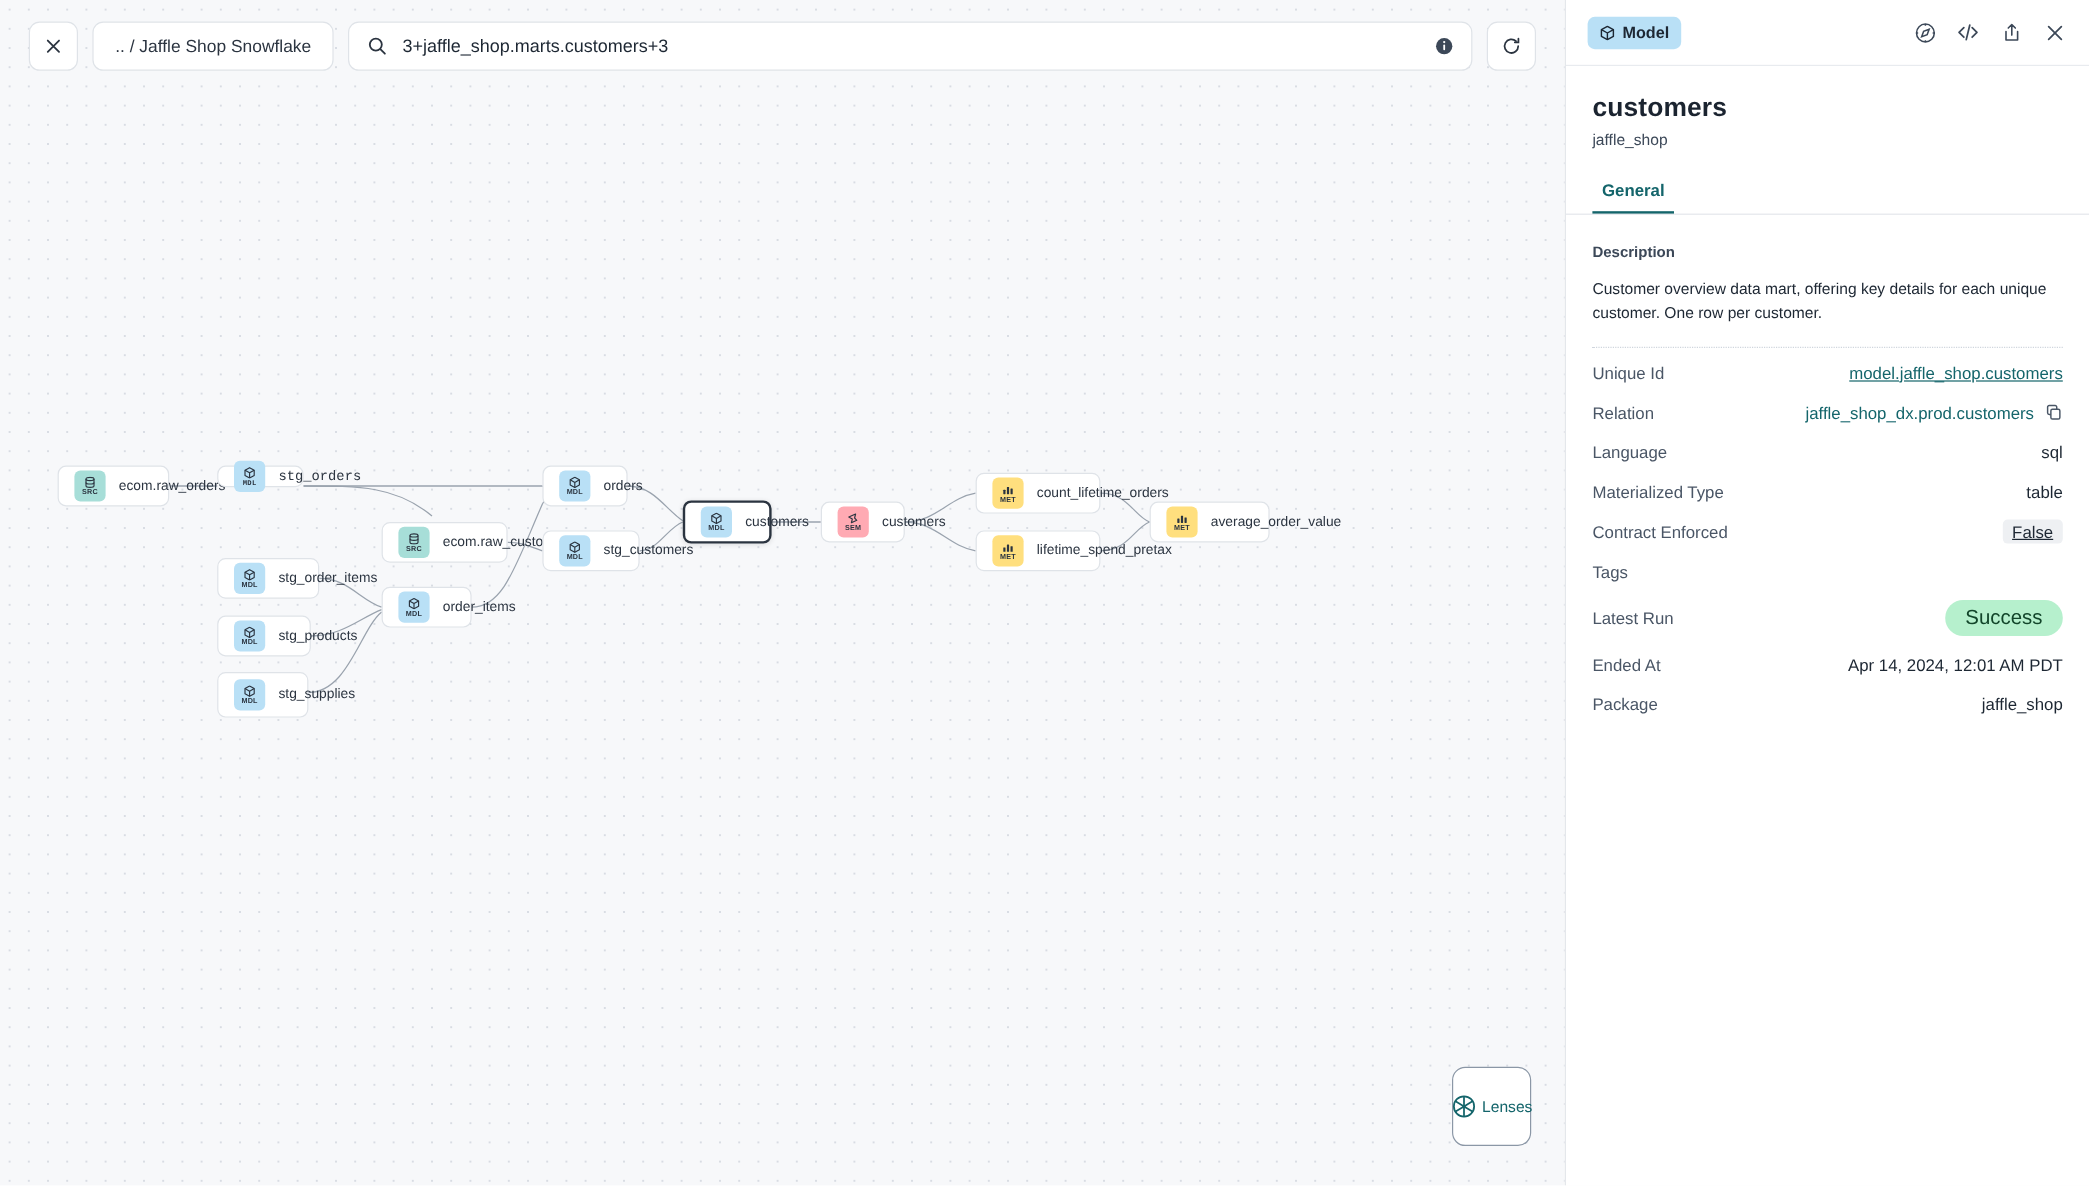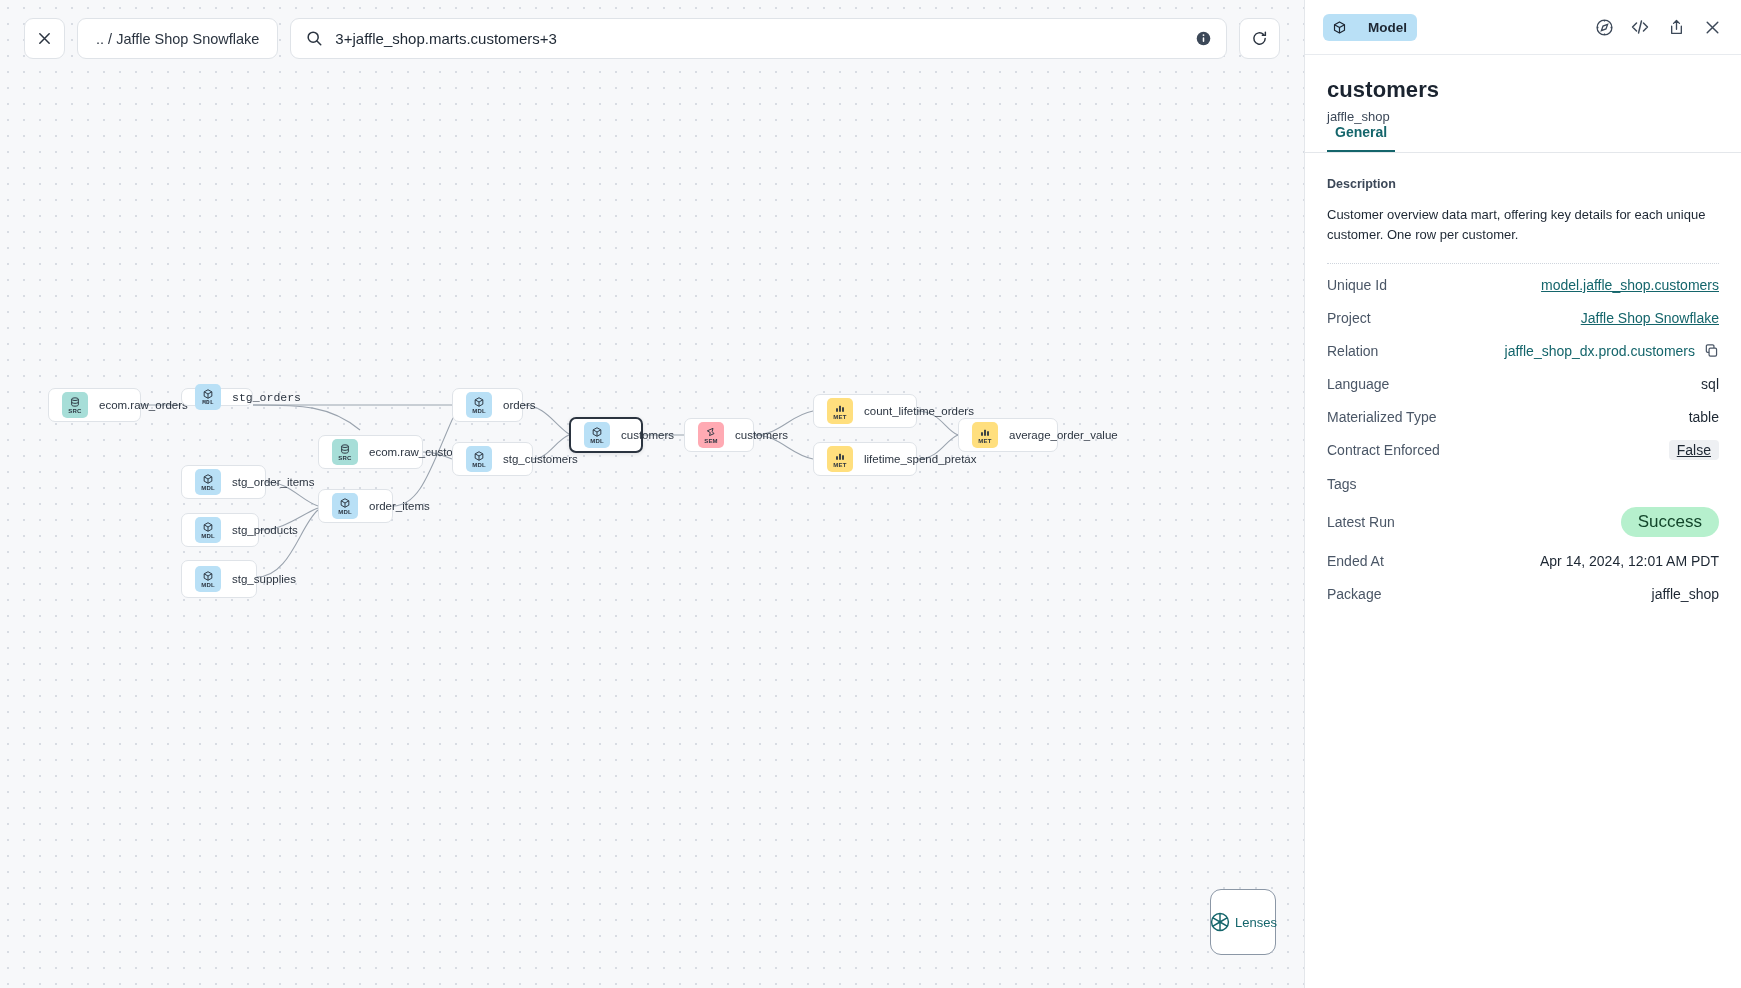"Model" .type-chip { gap: 22px -> 6px }
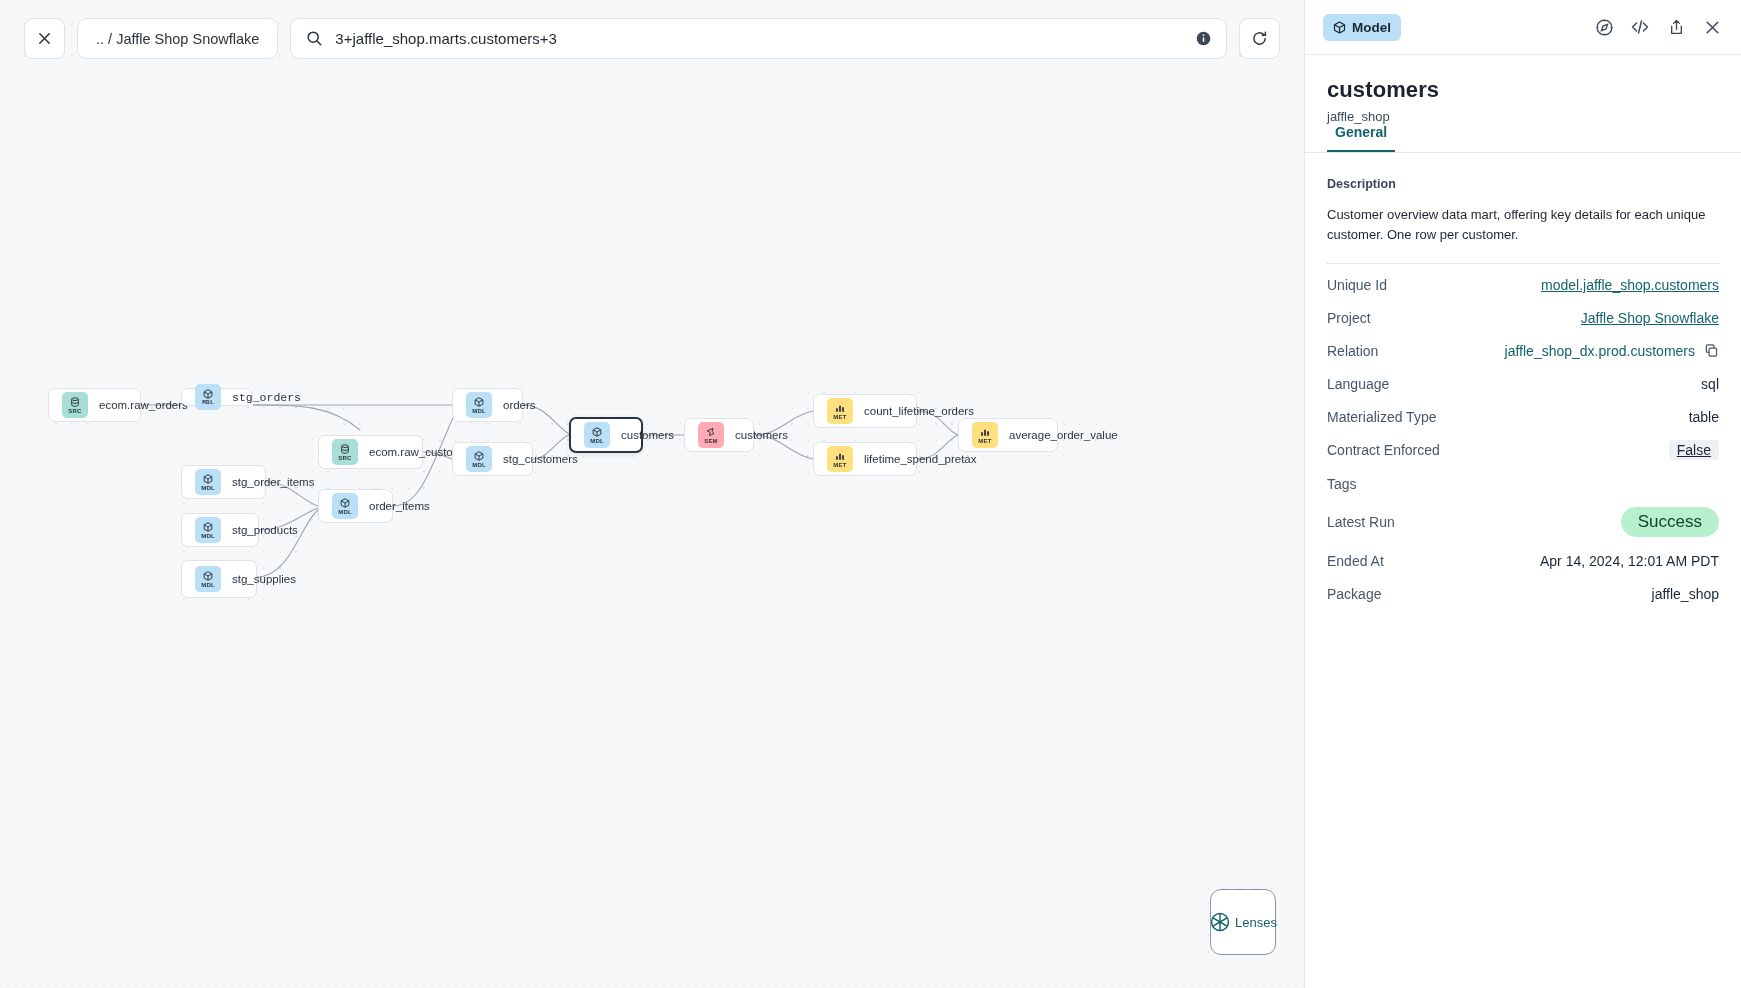"General" .tabs { margin-top: none -> 26px }
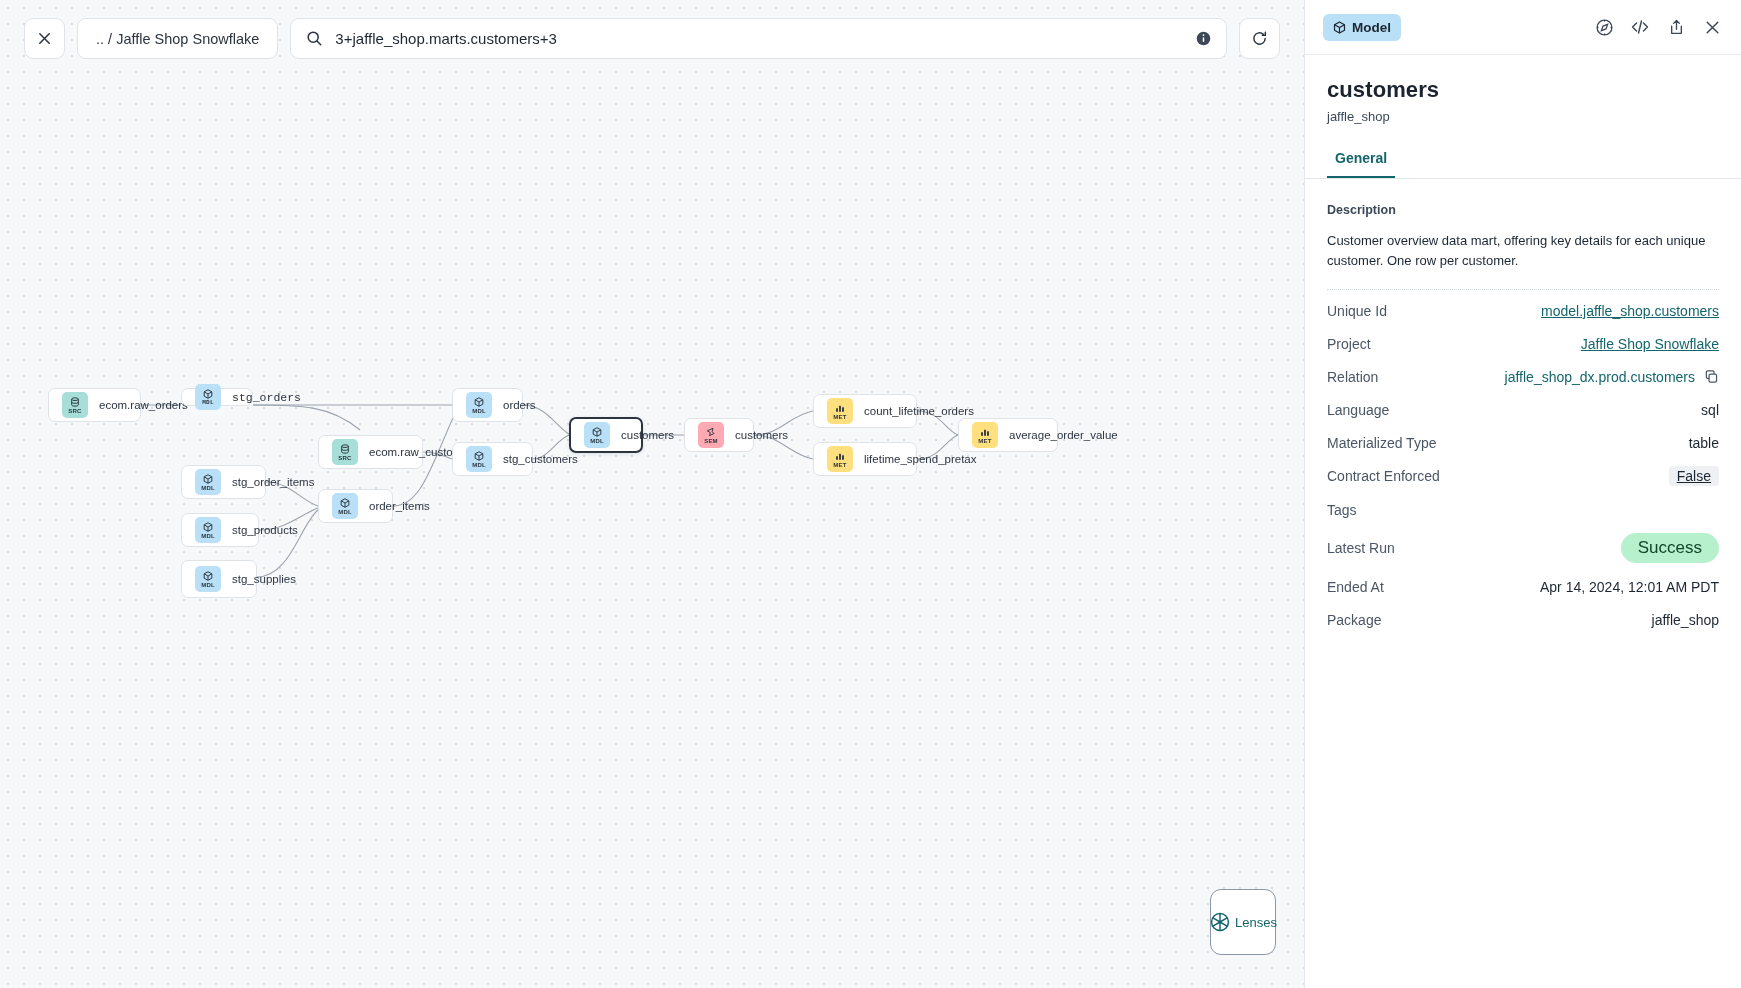"Project" div.row { html: <div> <span>Project</span> <span>Jaffle Shop Snowflake</span> </div> -> none }
